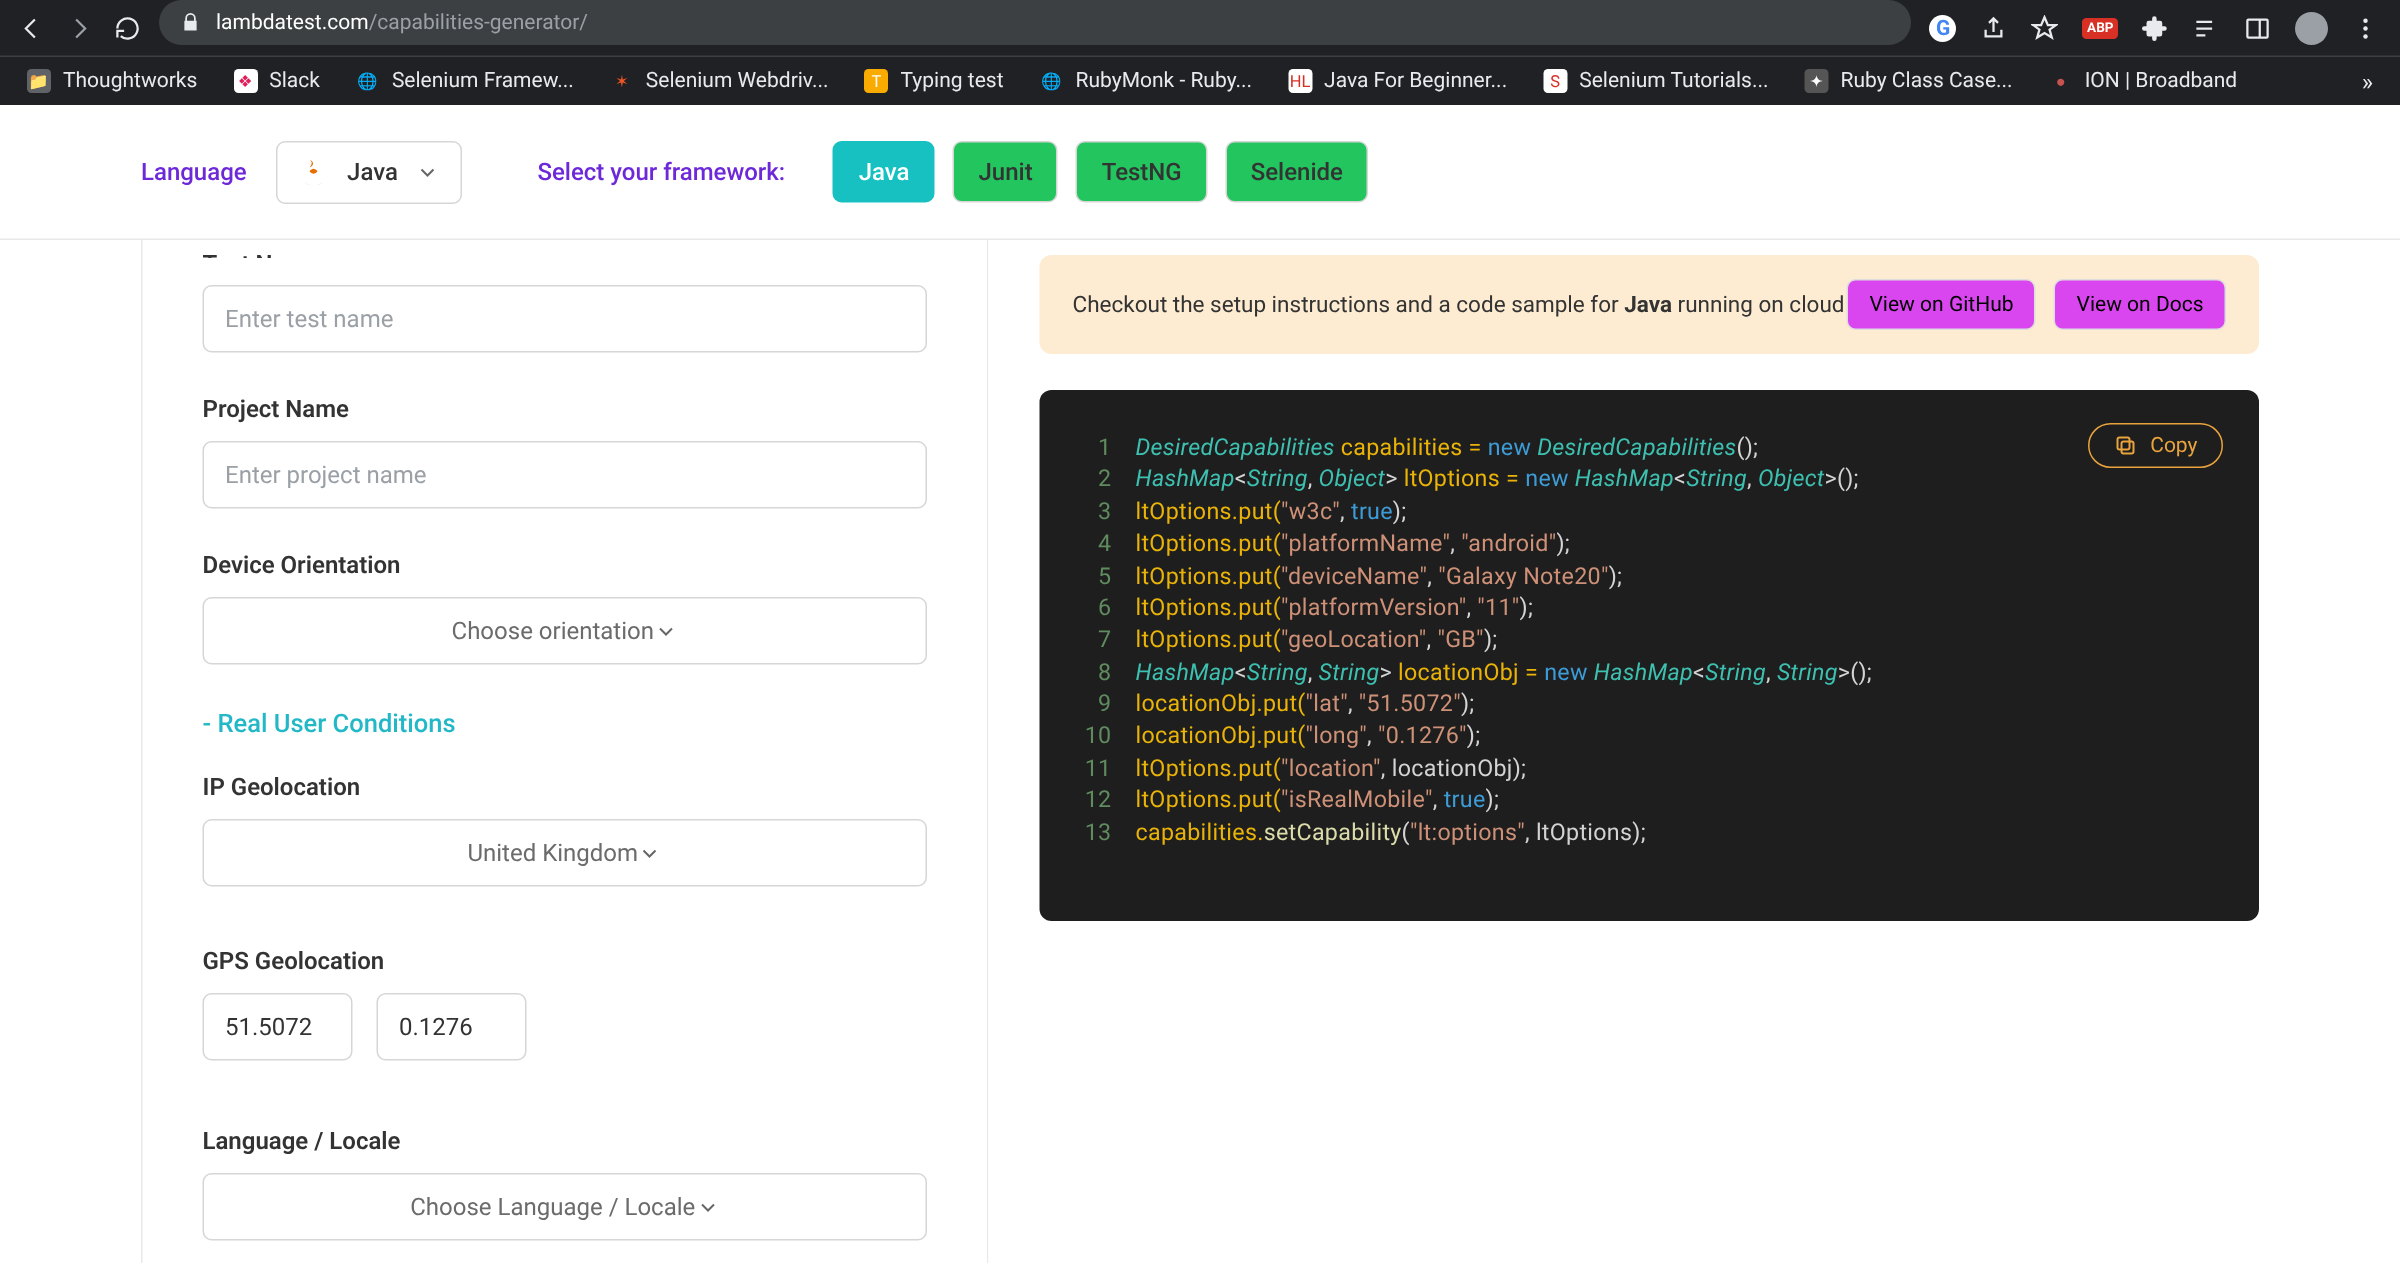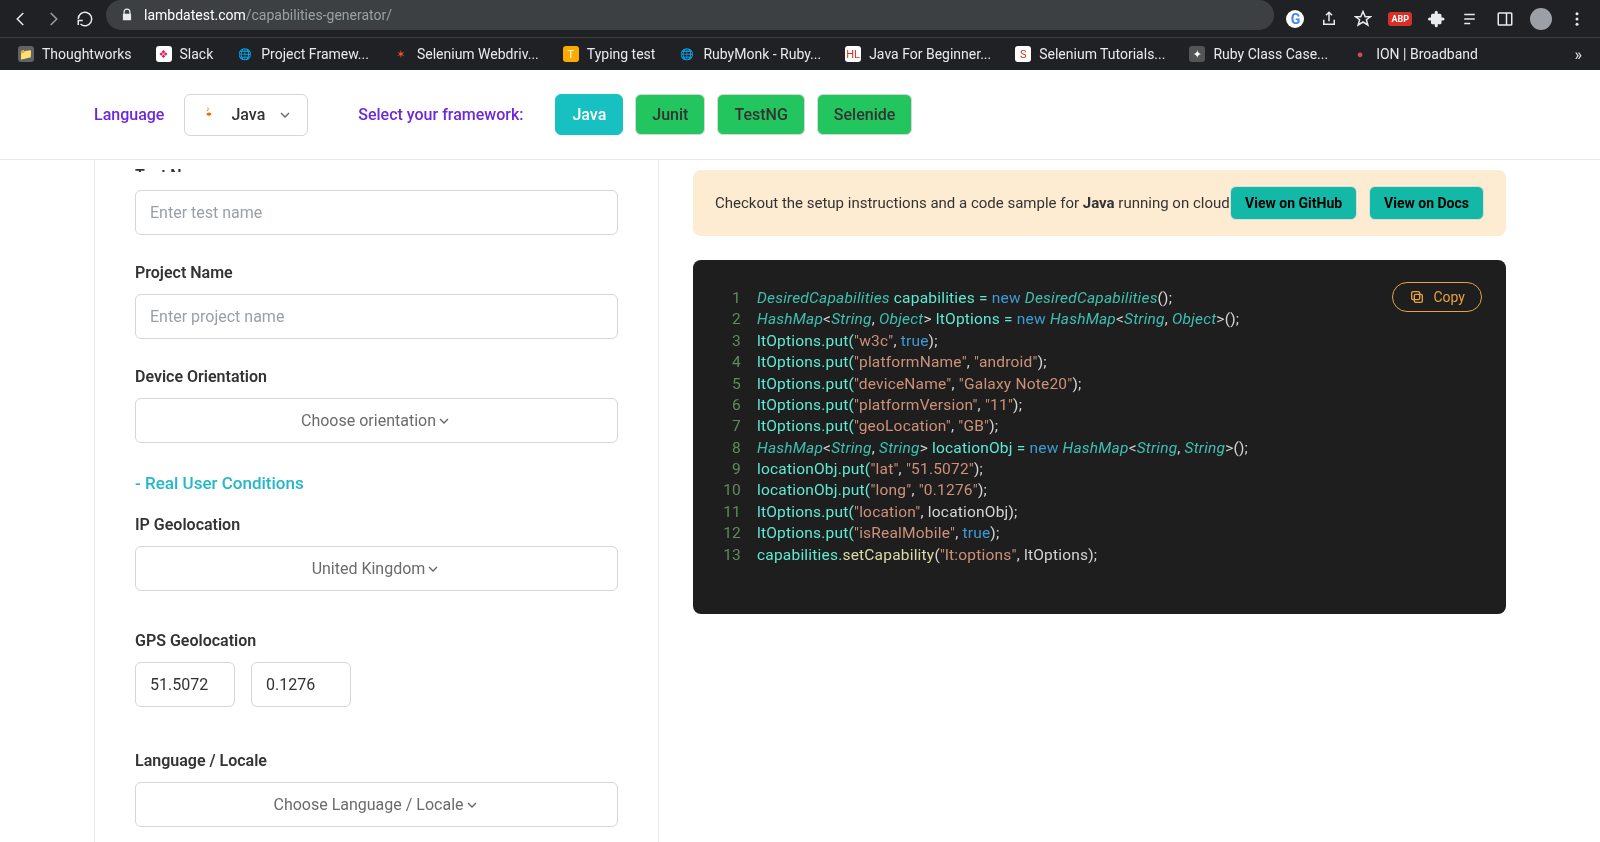"Project Framew..." span { text: Project -> Selenium }
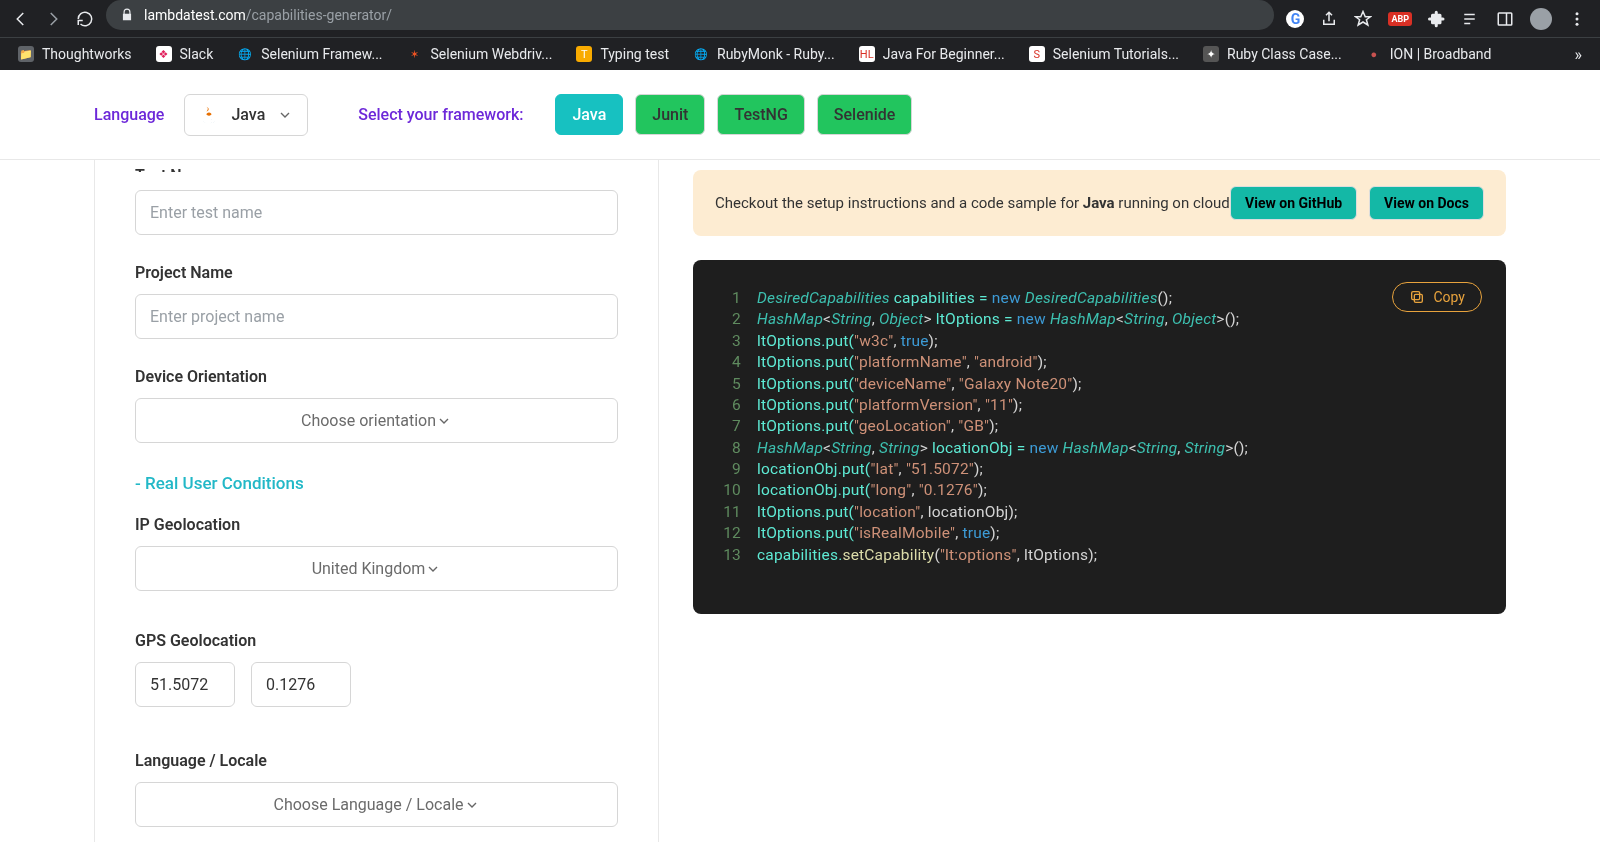"View on GitHub" .banner-btns button { background: #14b8a6 -> #d946ef; font-weight: 700 -> 400 }
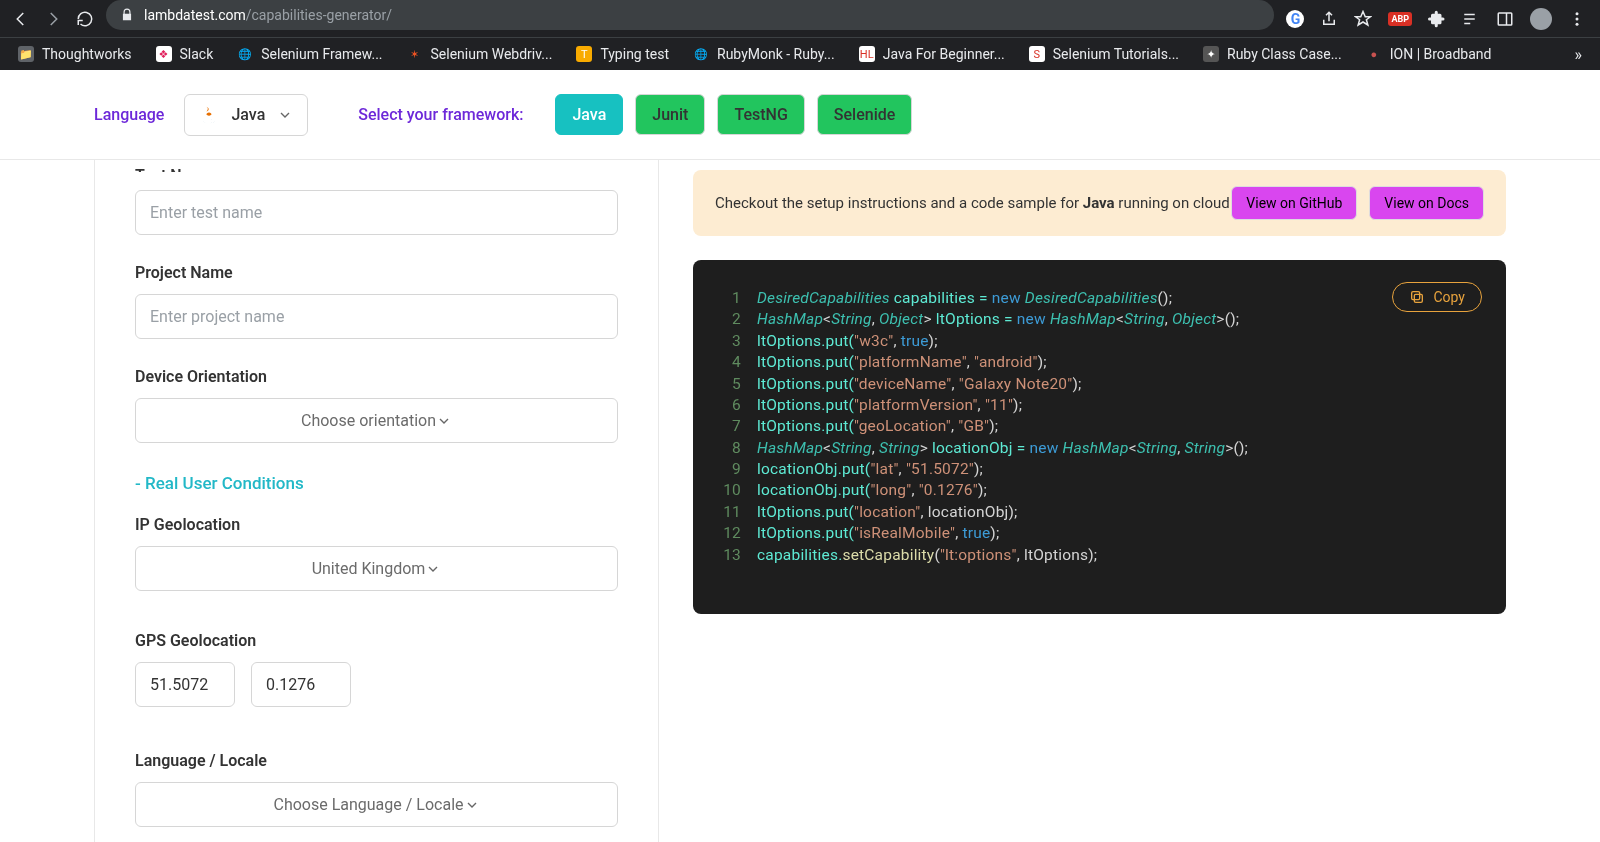"capabilities =" .tok-id { color: #5eead4 -> #eab308 }
